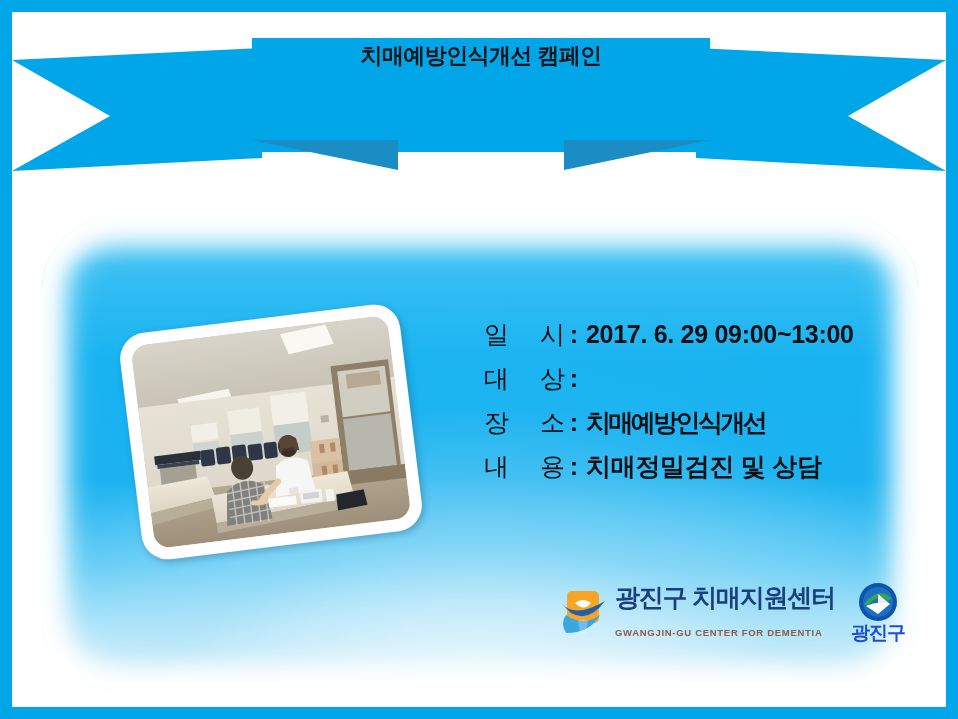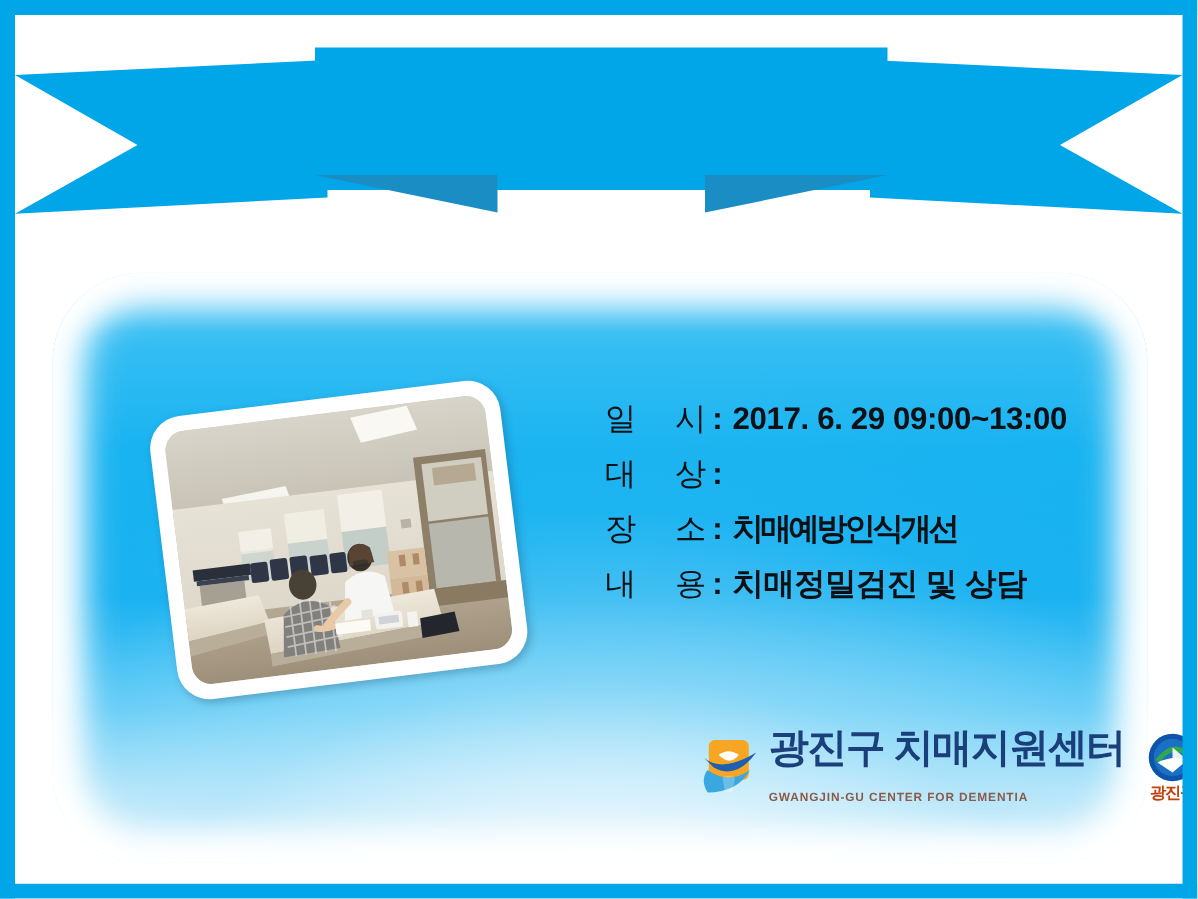"치매예방인식개선 캠페인" div.ribbon-sub { html: none -> <div>치매예방인식개선 캠페인</div> }
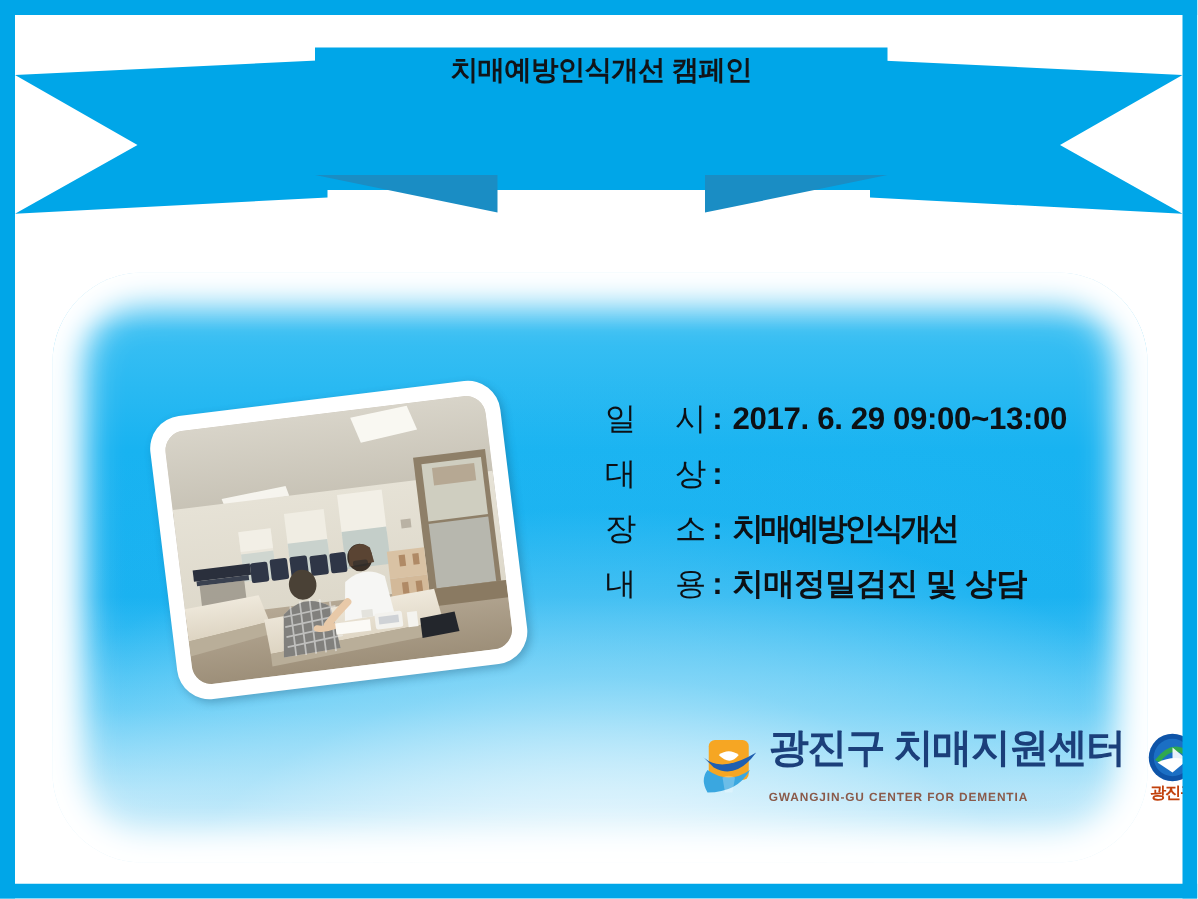"광진구 치매지원센터" .logo-ko { font-size: 32px -> 25px }
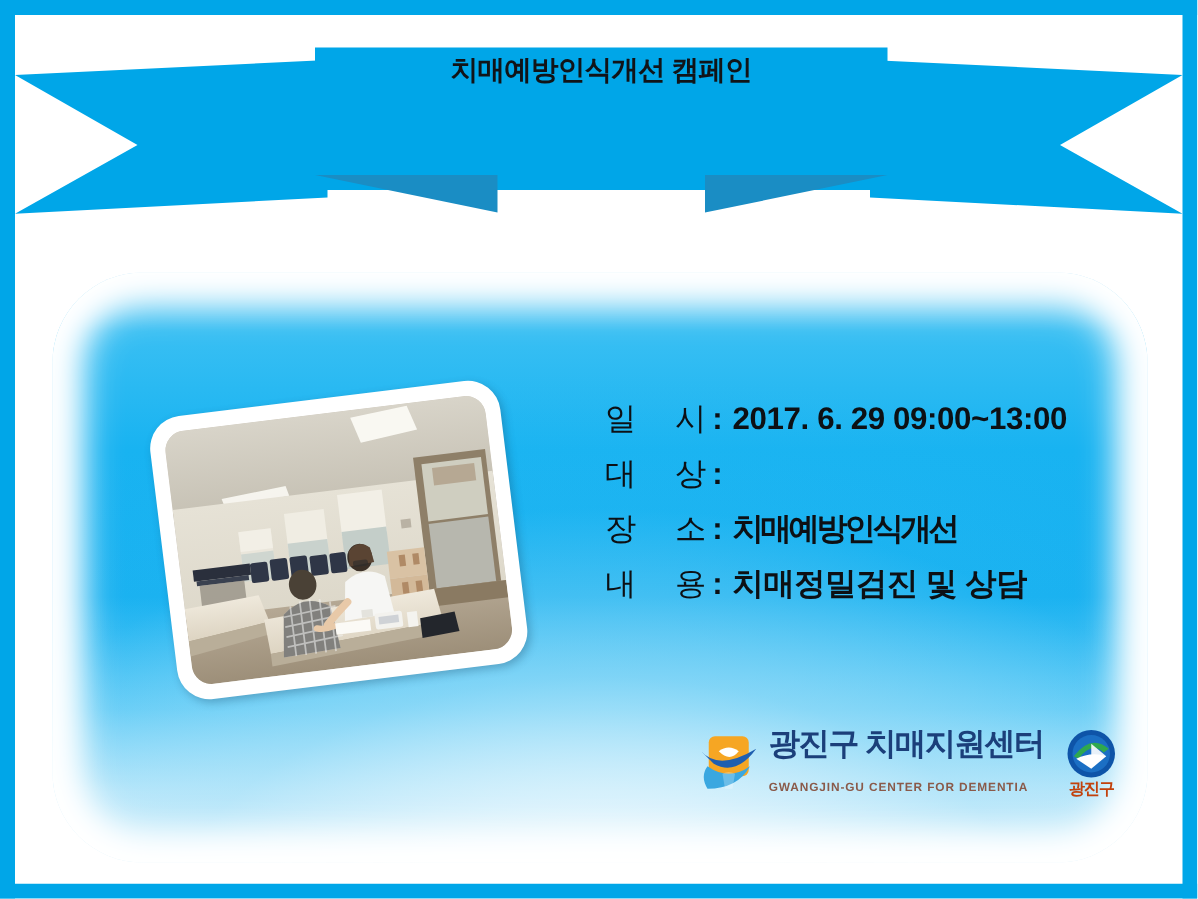"광진구" .gu-label { color: #c2410c -> #1d4ed8; font-size: 13px -> 19px }
